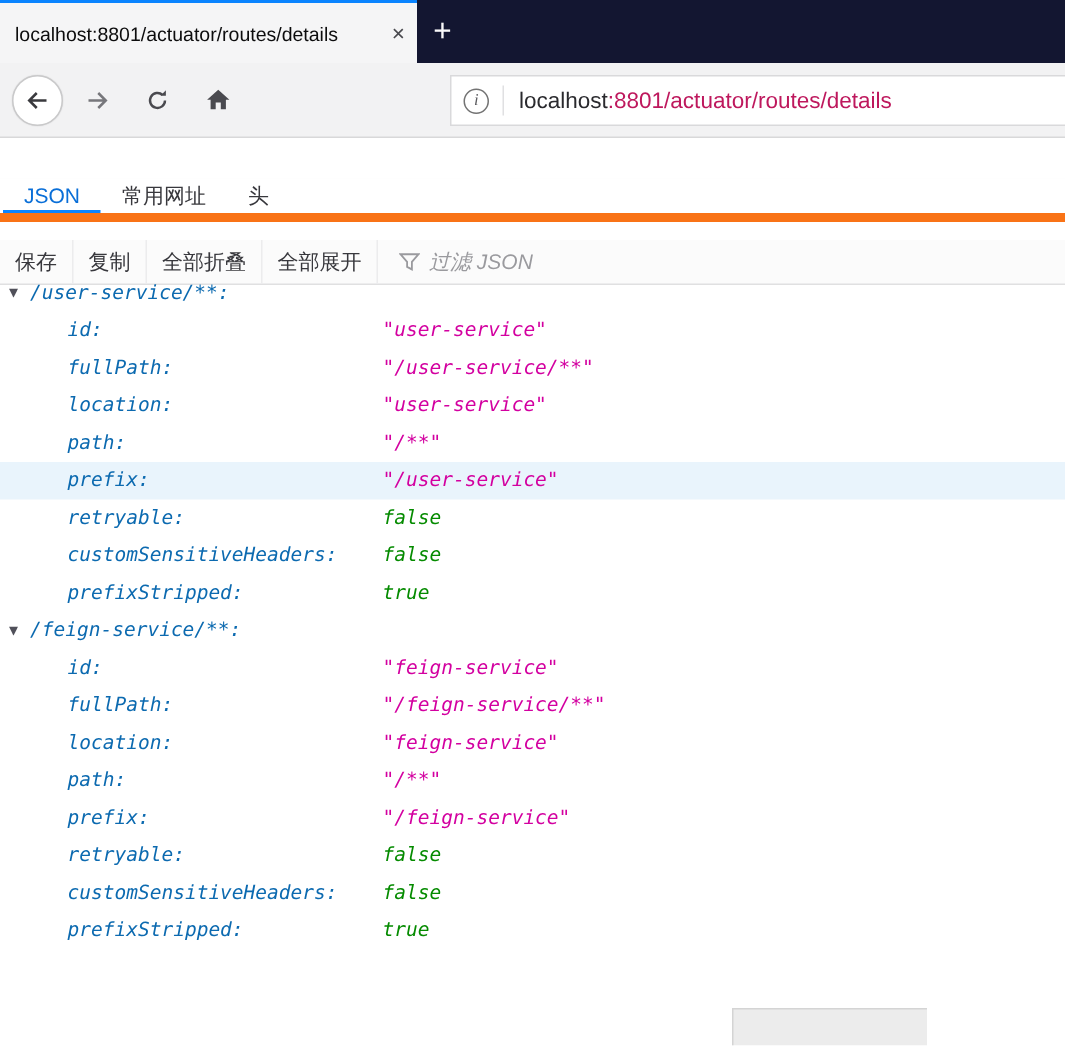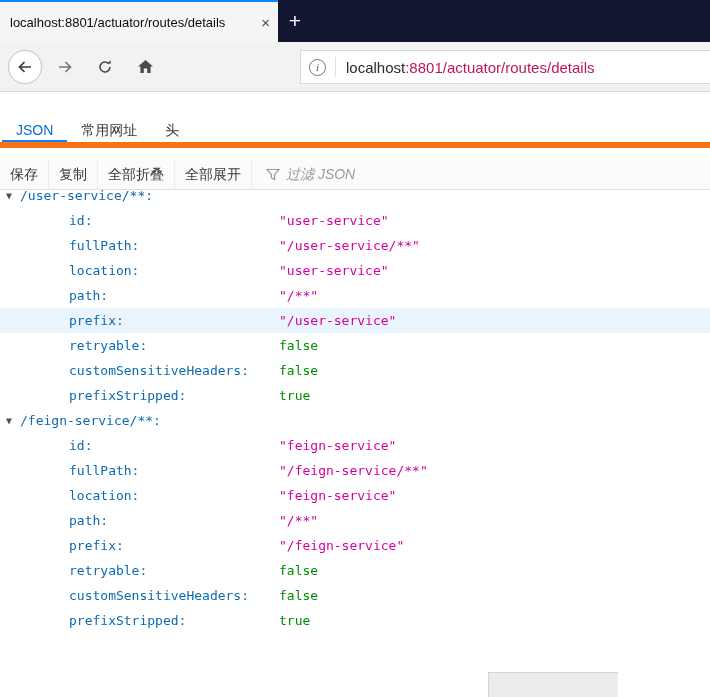"▼ /user-service/**:" .row { font-style: none -> italic }
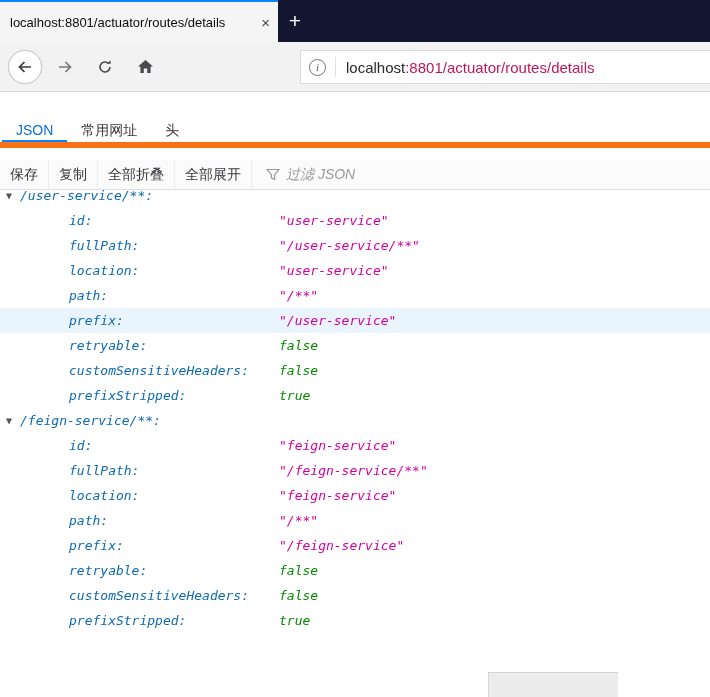"id:" .row.child .key { margin-left: 24px -> none }
